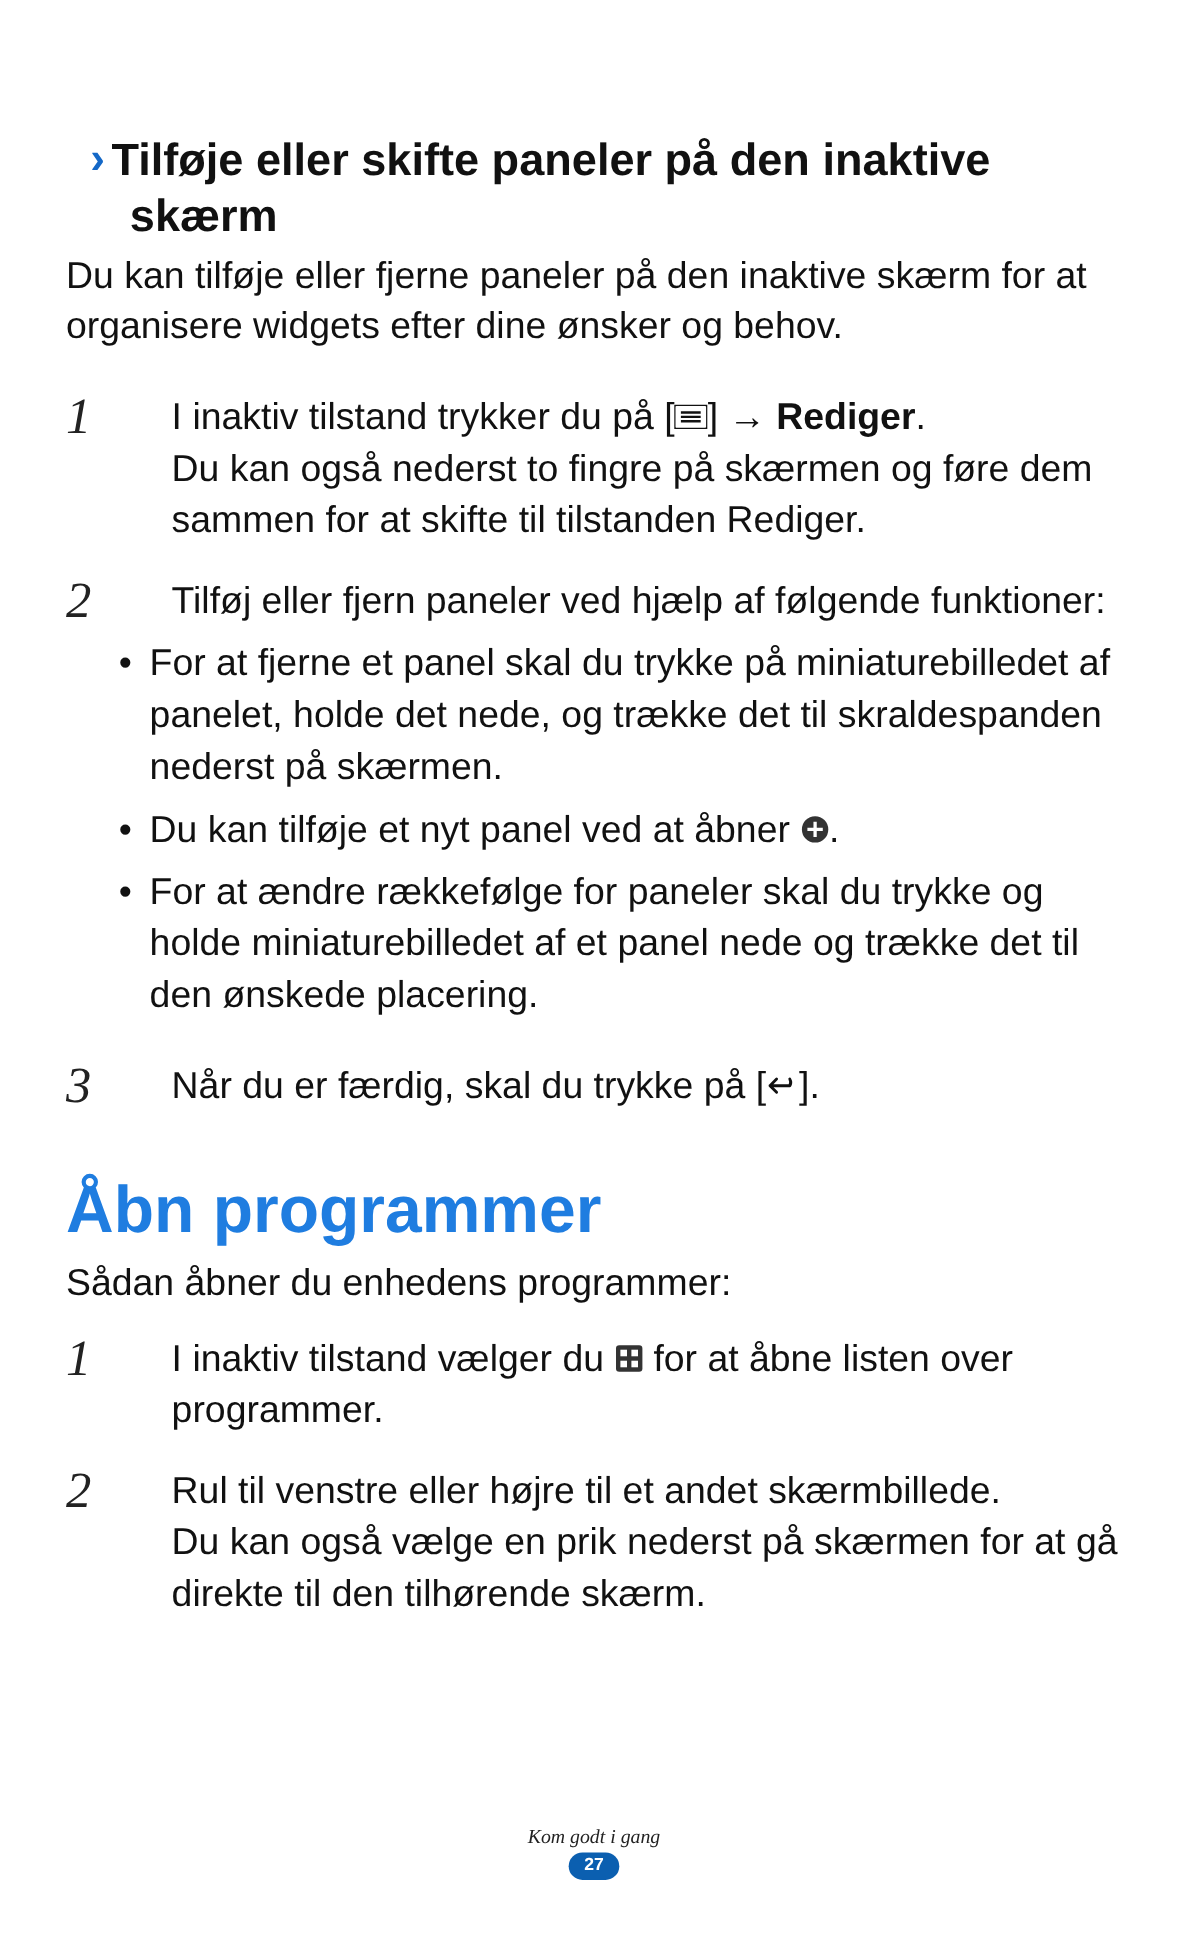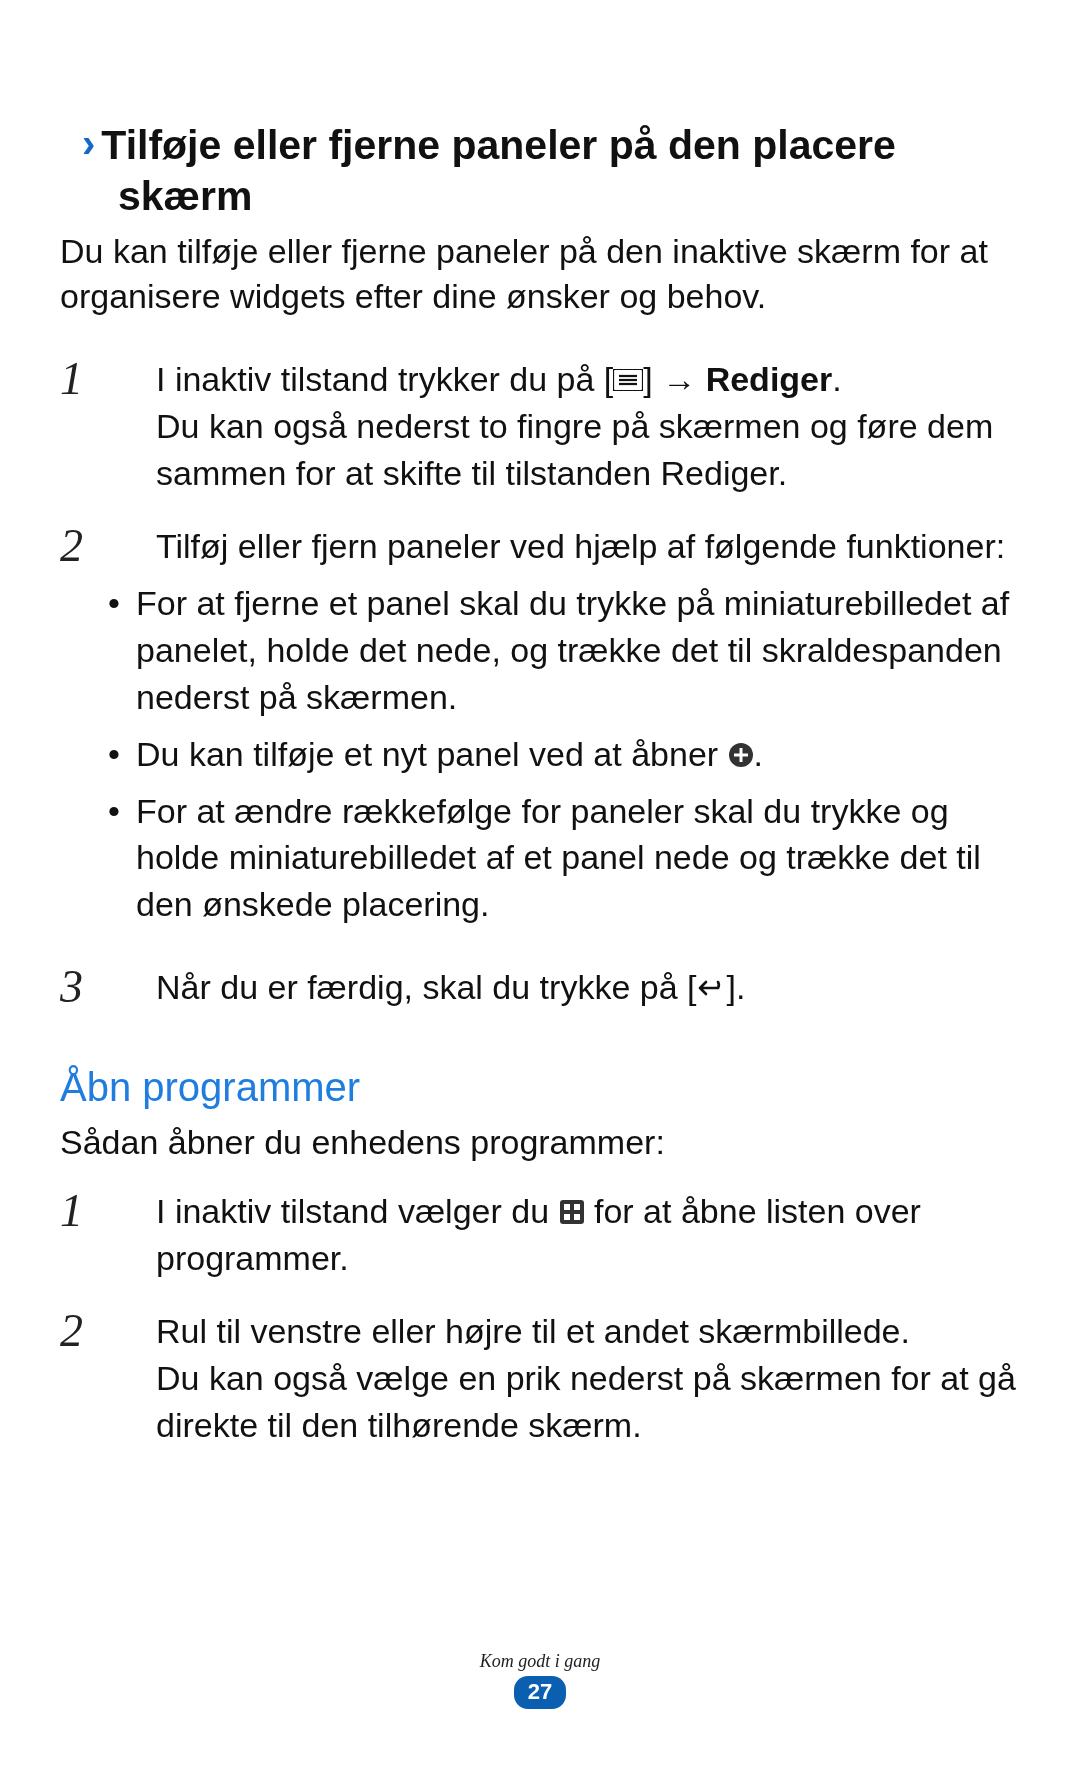"Tilføje eller fjerne paneler på" span { text: fjerne paneler på den placere -> skifte paneler på den inaktive }
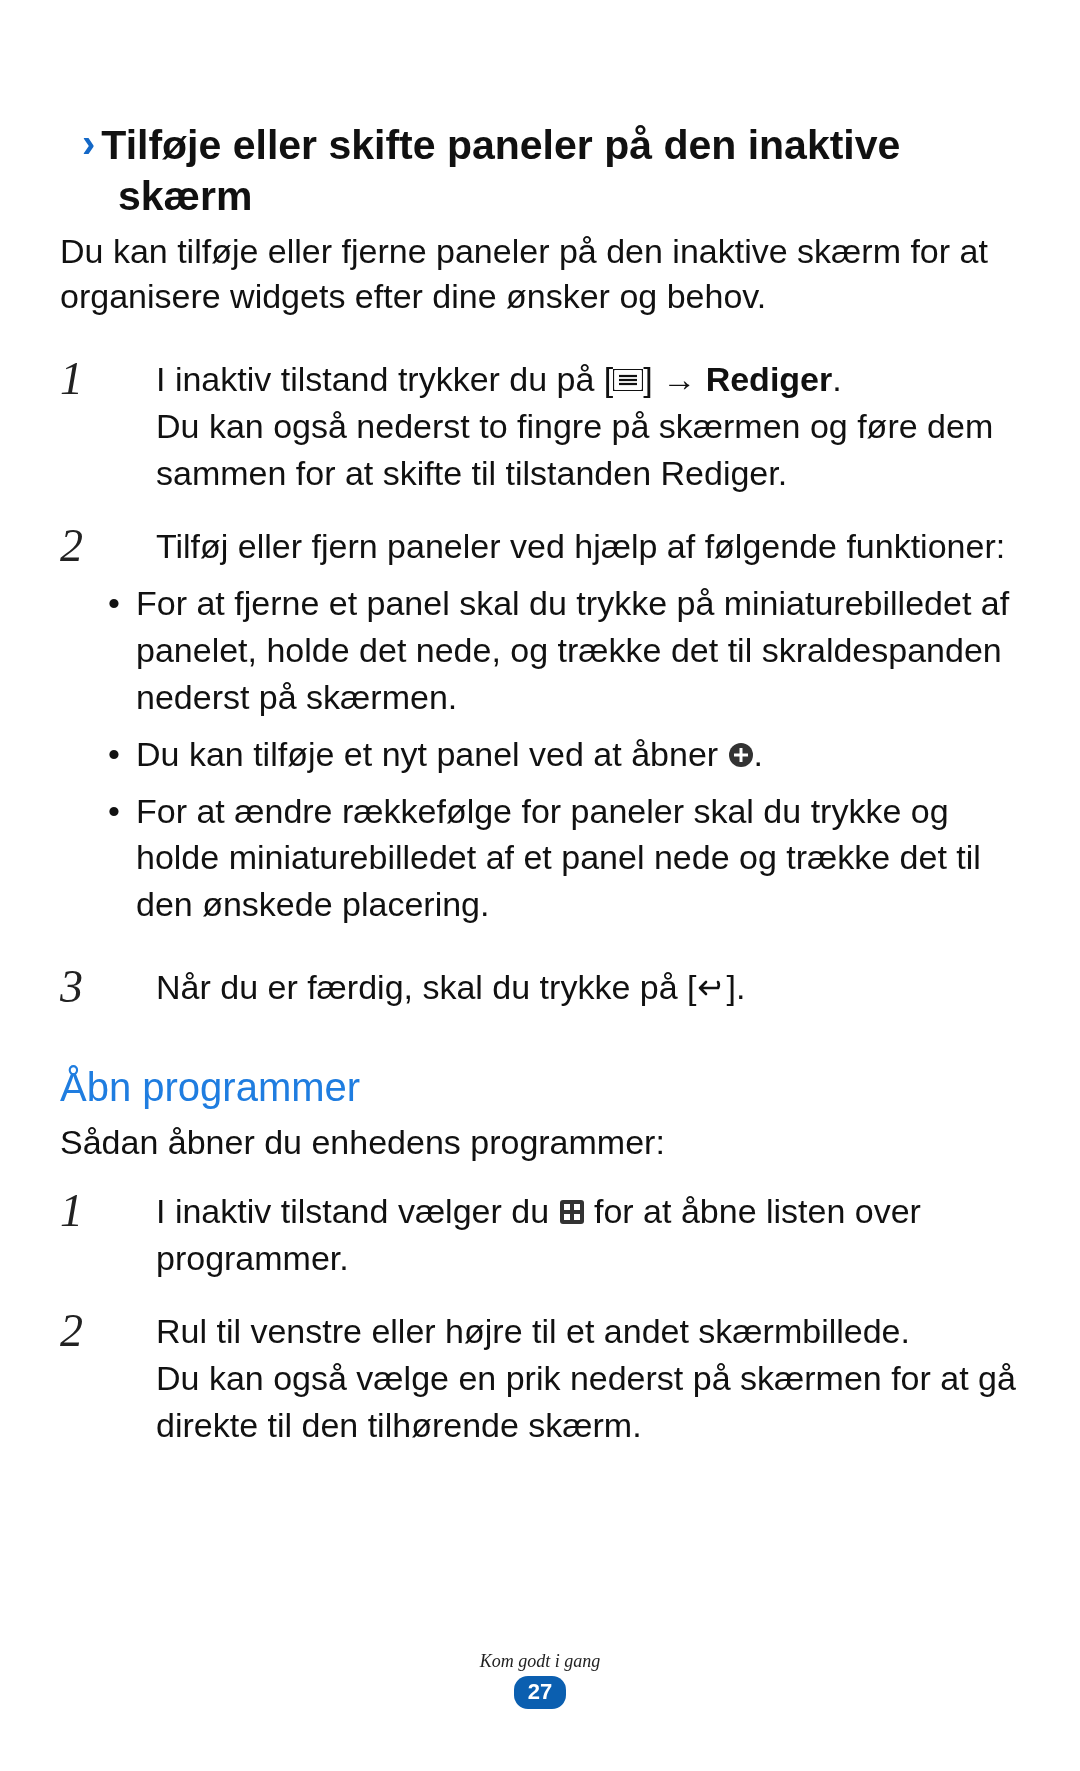"Åbn programmer" h2.section-title { font-size: 40px -> 60px; font-weight: 400 -> 700 }
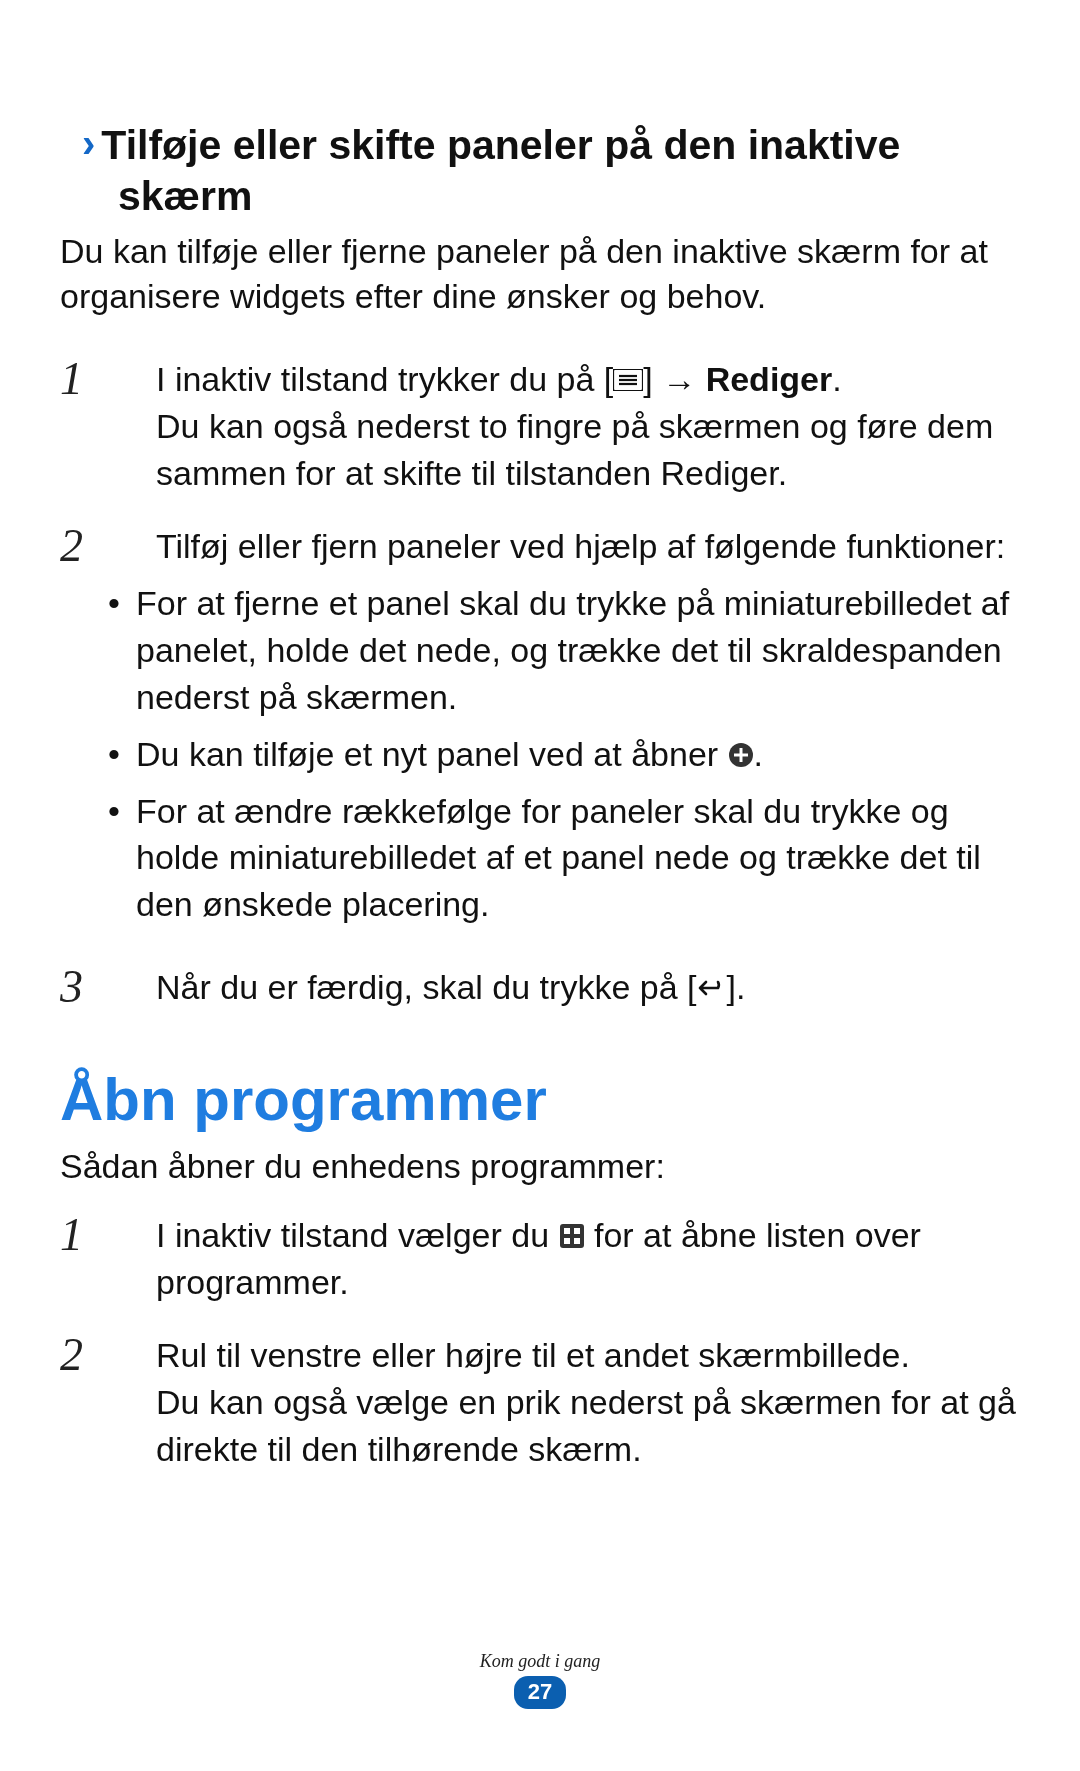"27" .page-badge { font-size: 22px -> 16px }
